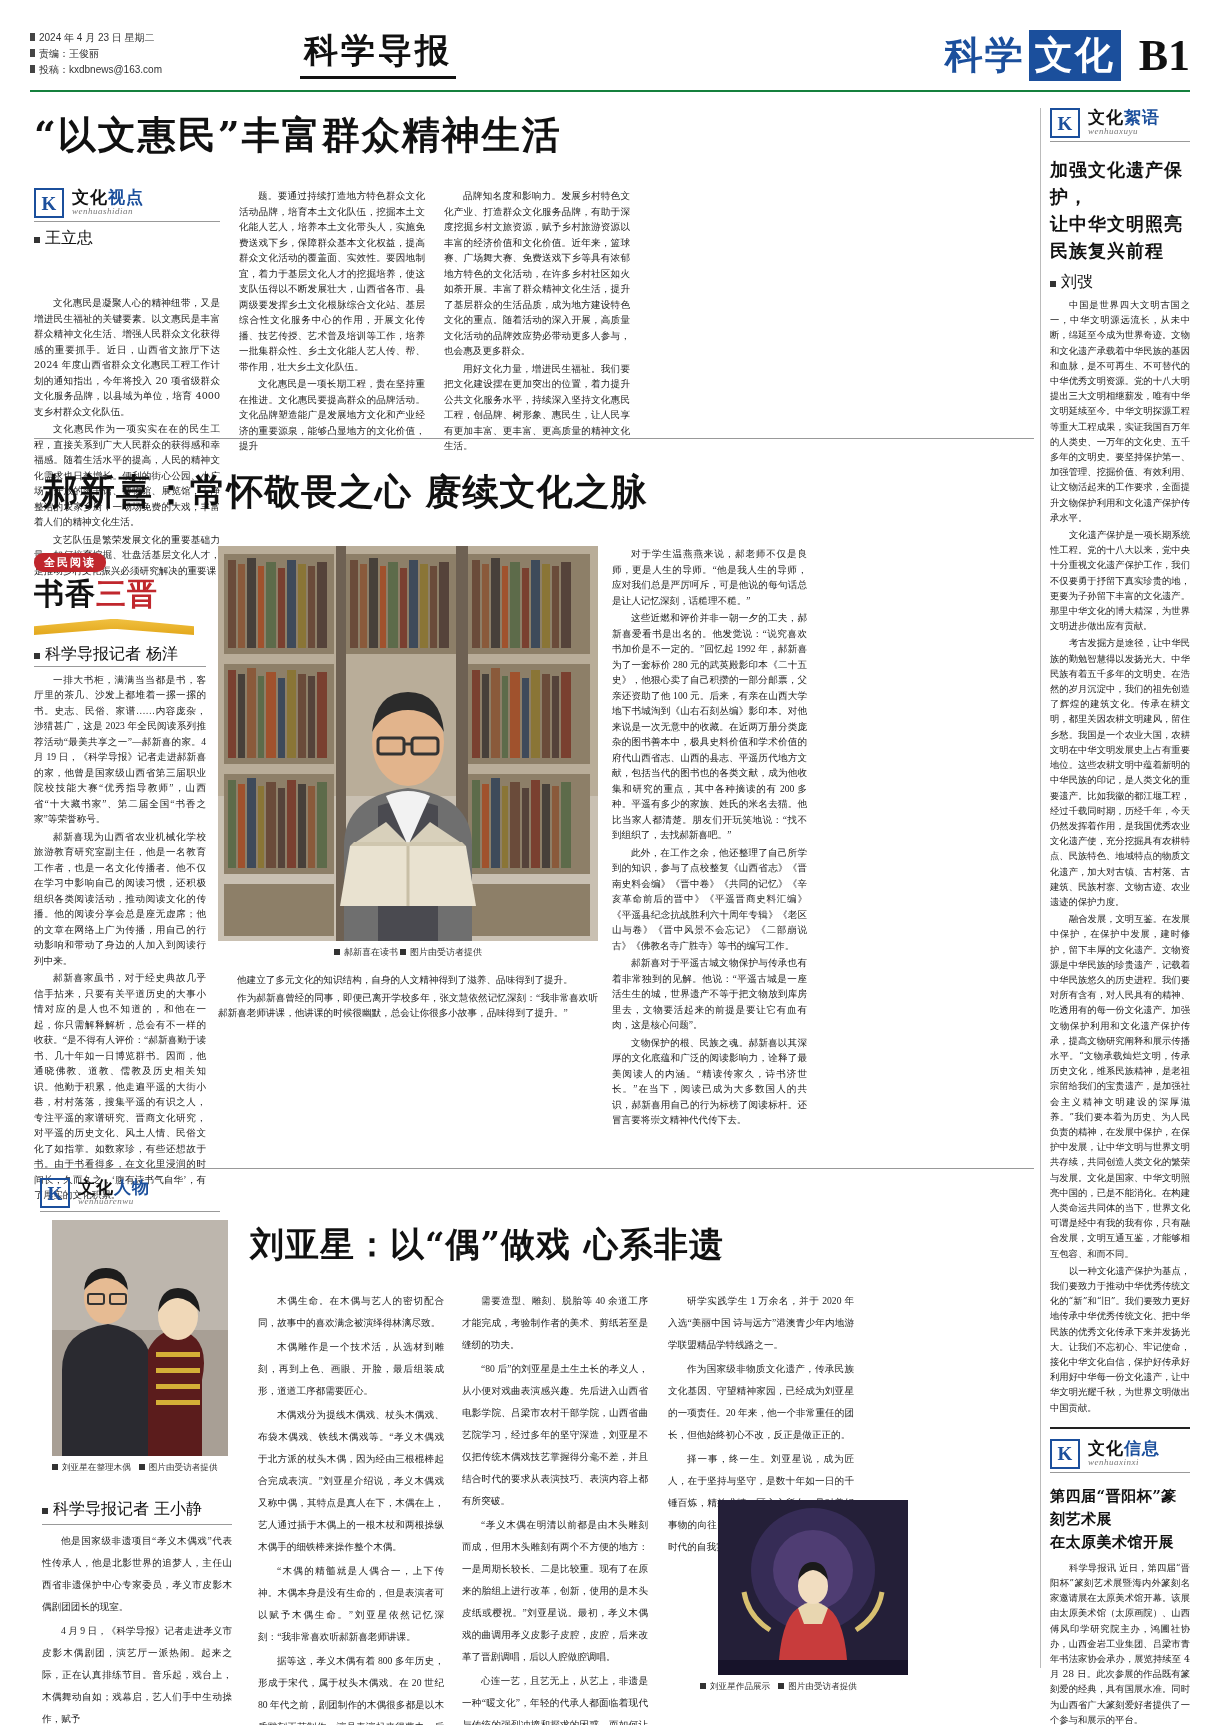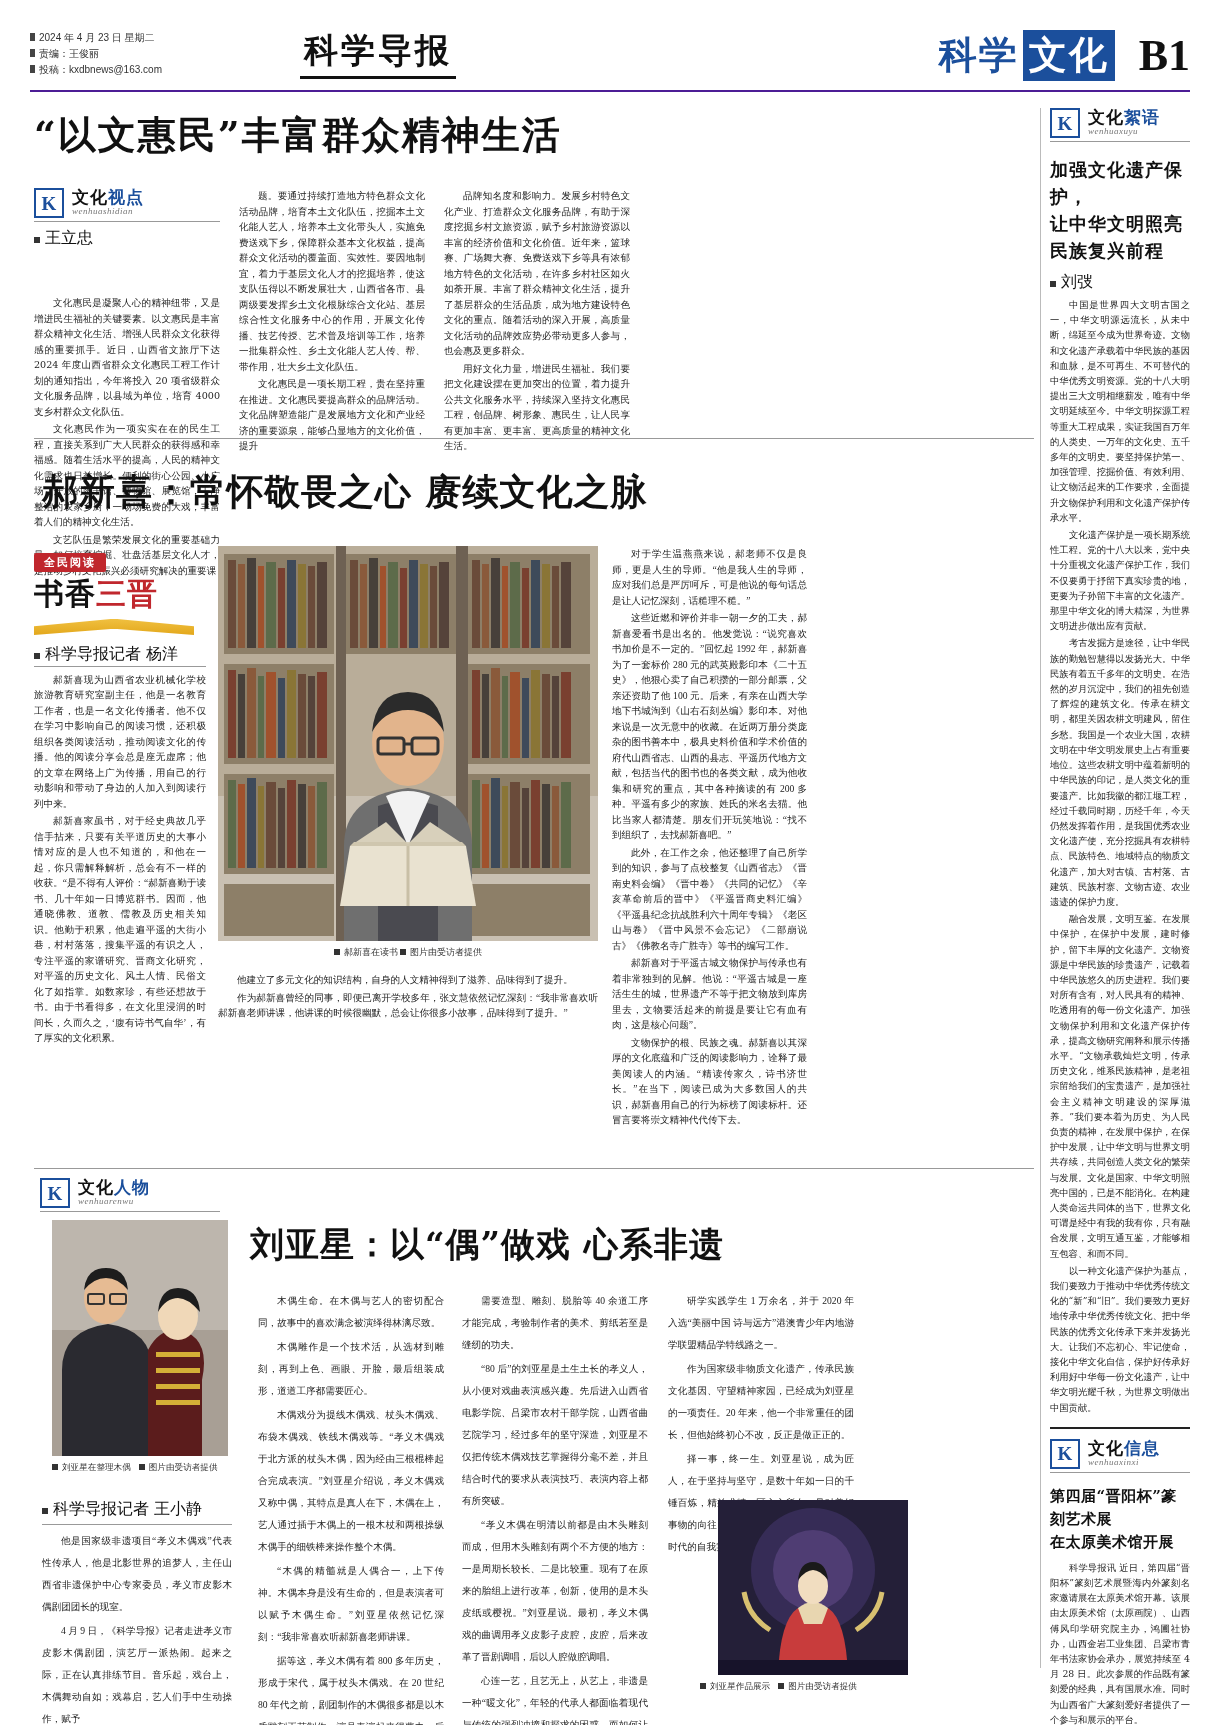"2024 年 4 月 23" .masthead { border-bottom: 2px solid #4c1d95 -> 2px solid #15803d }
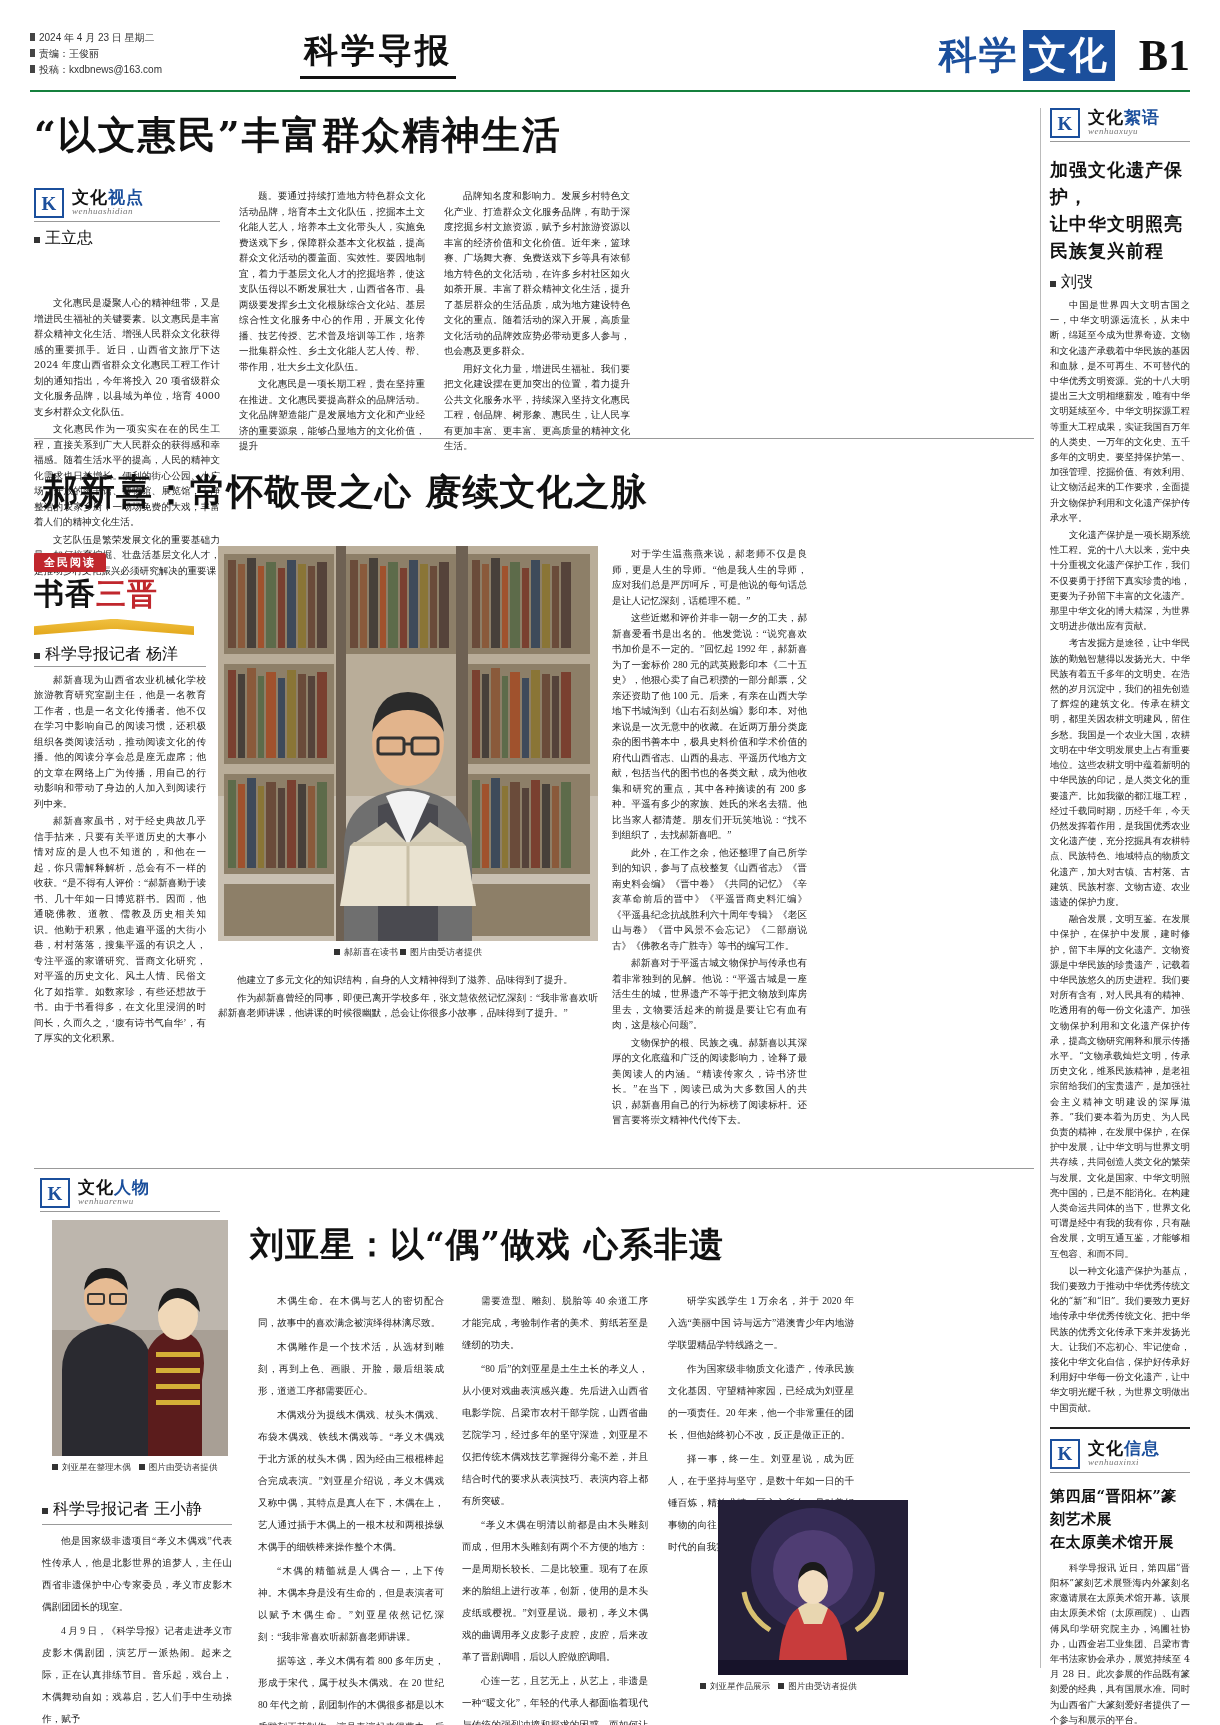"科学" .mast-right { gap: 8px -> 2px }
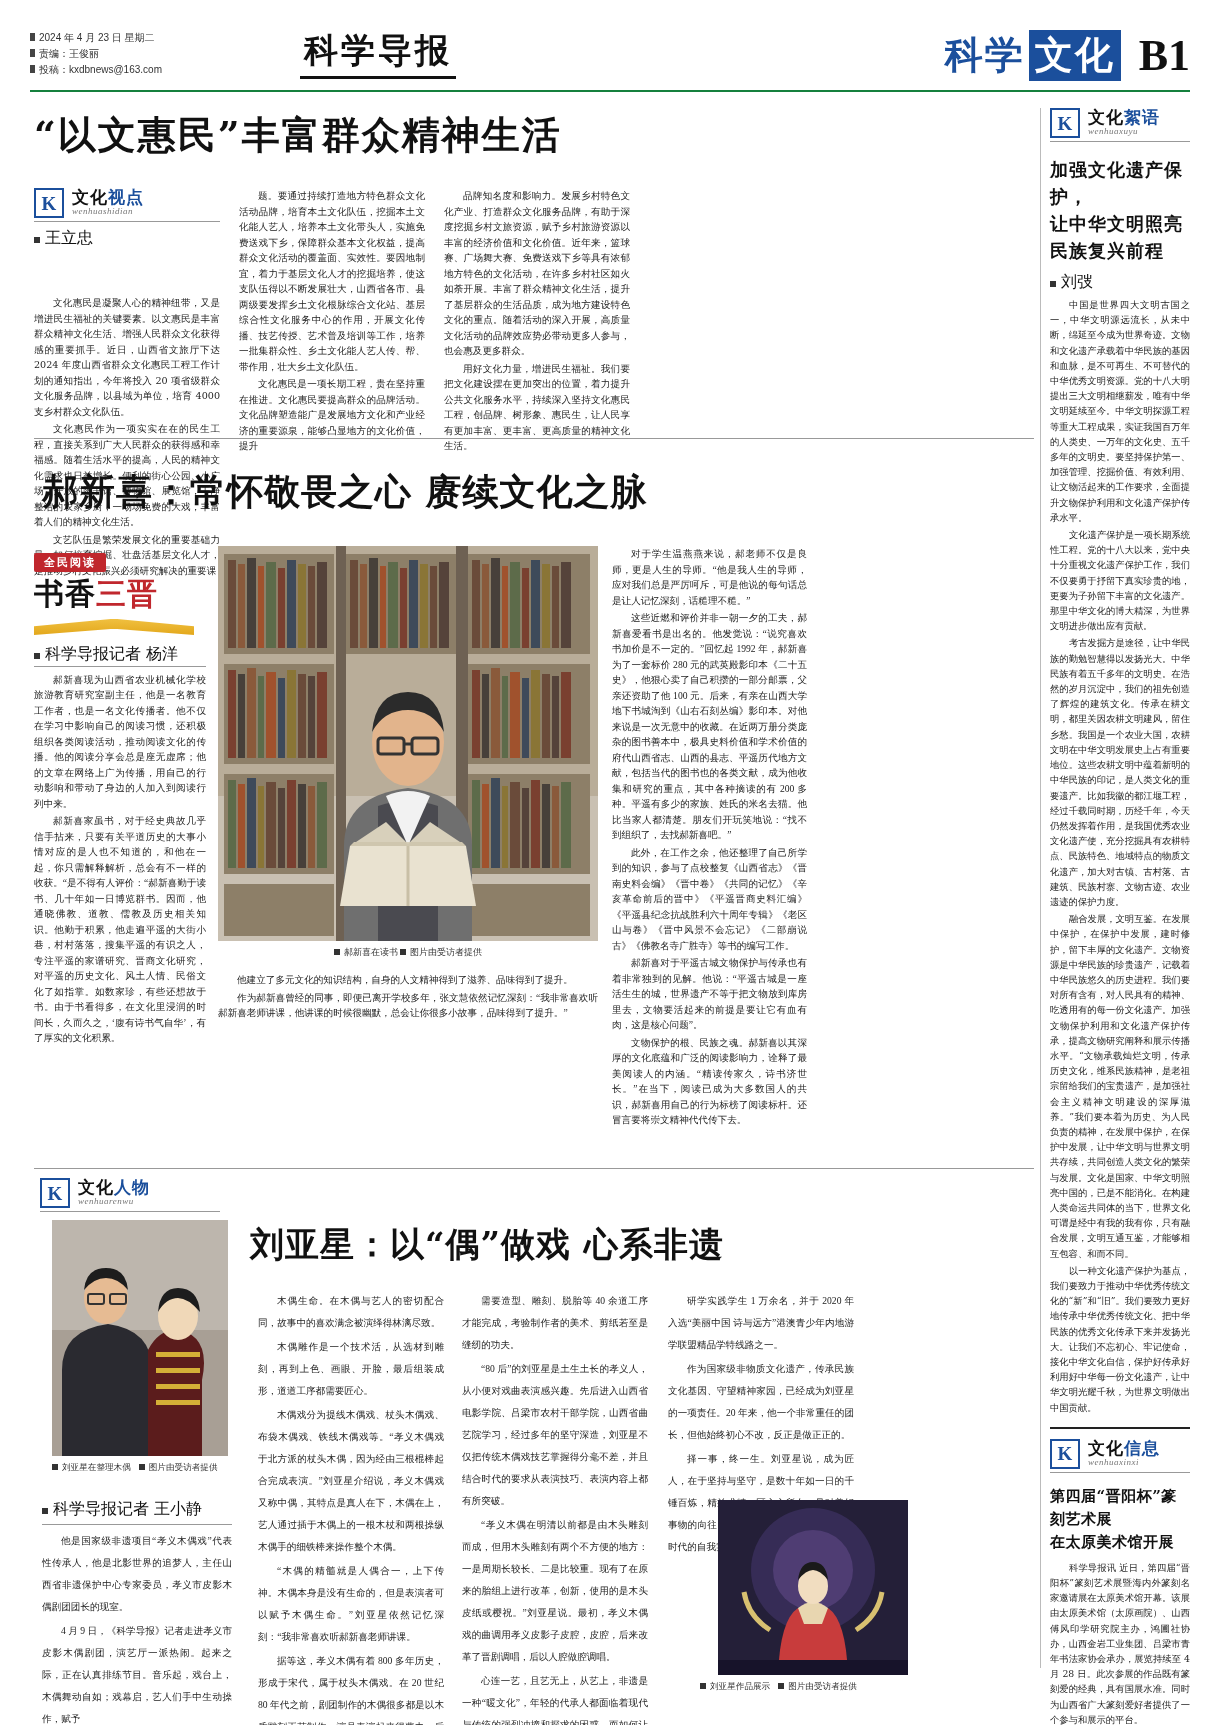"全民阅读" .readlogo .tag { border-radius: 2px -> 9px }
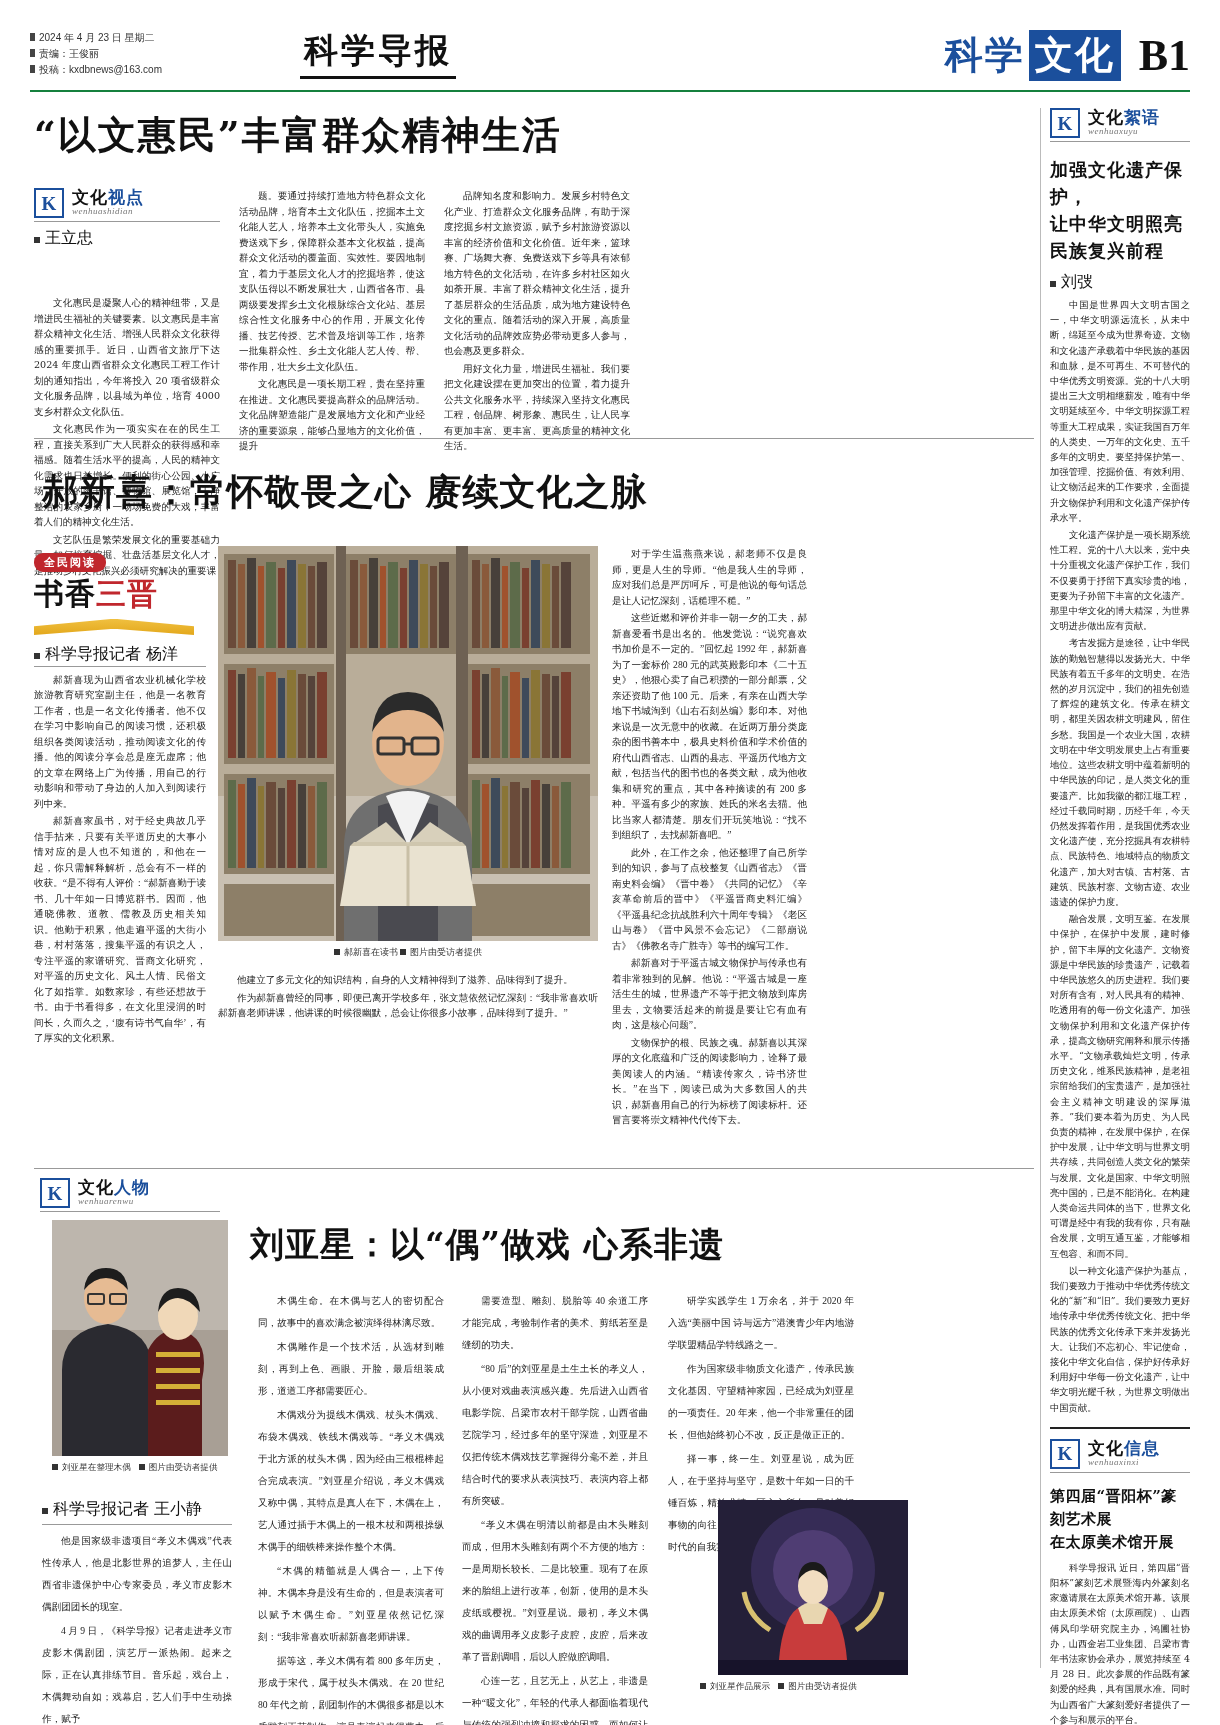"一排大书柜，满满当当都是书，客厅里的茶几、沙发上都堆着一摞一摞的书。史志、民俗、" p { html: none -> <p>一排大书柜，满满当当都是书，客厅里的茶几、沙发上都堆着一摞一摞的书。史志、民俗、家谱……内容庞杂，涉猎甚广，这是 2023 年全民阅读系列推荐活动“最美共享之一”—郝新喜的家。4 月 19 日，《科学导报》记者走进郝新喜的家，他曾是国家级山西省第三届职业院校技能大赛“优秀指导教师”，山西省“十大藏书家”、第二届全国“书香之家”等荣誉称号。</p> }
